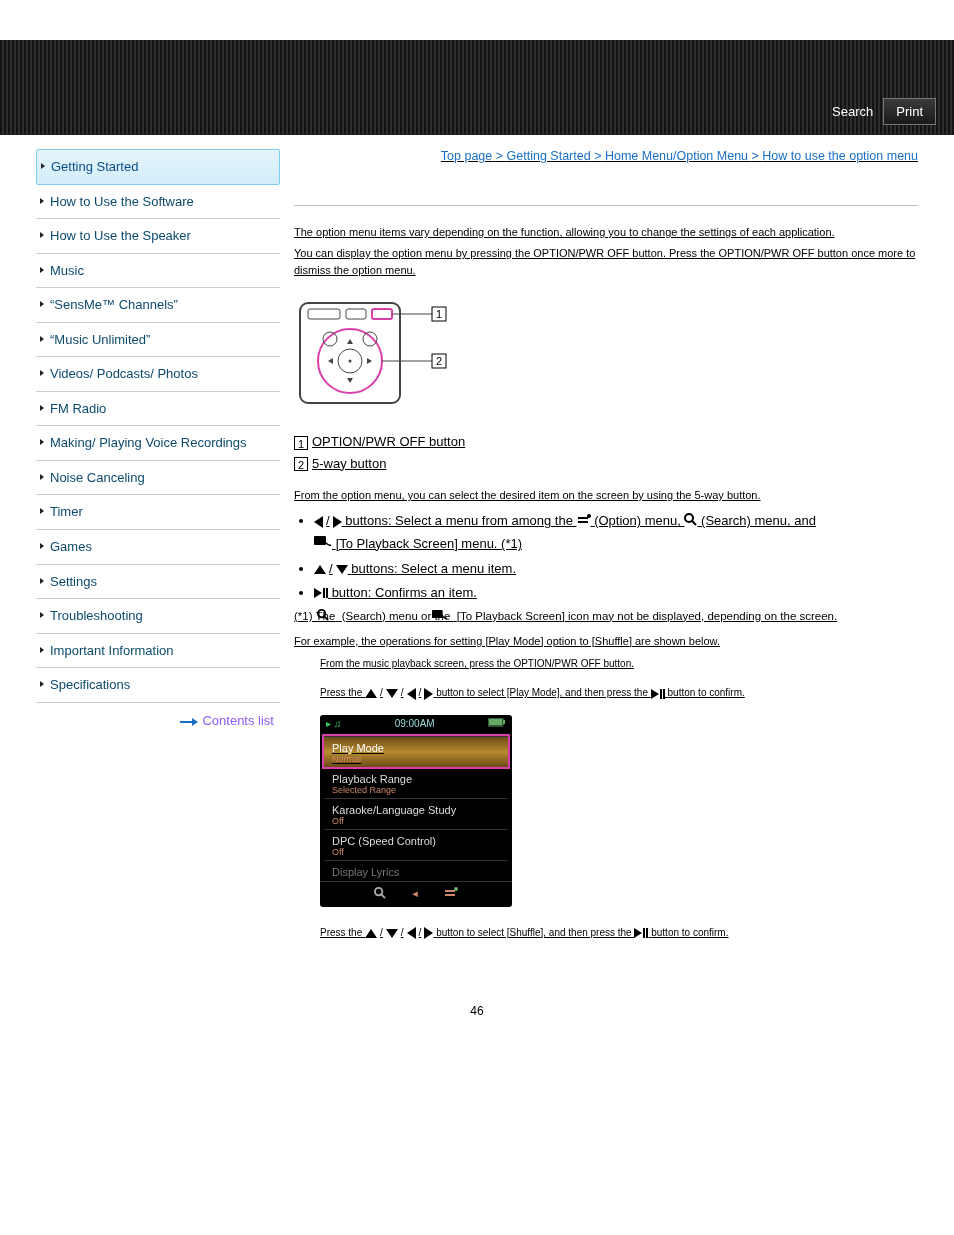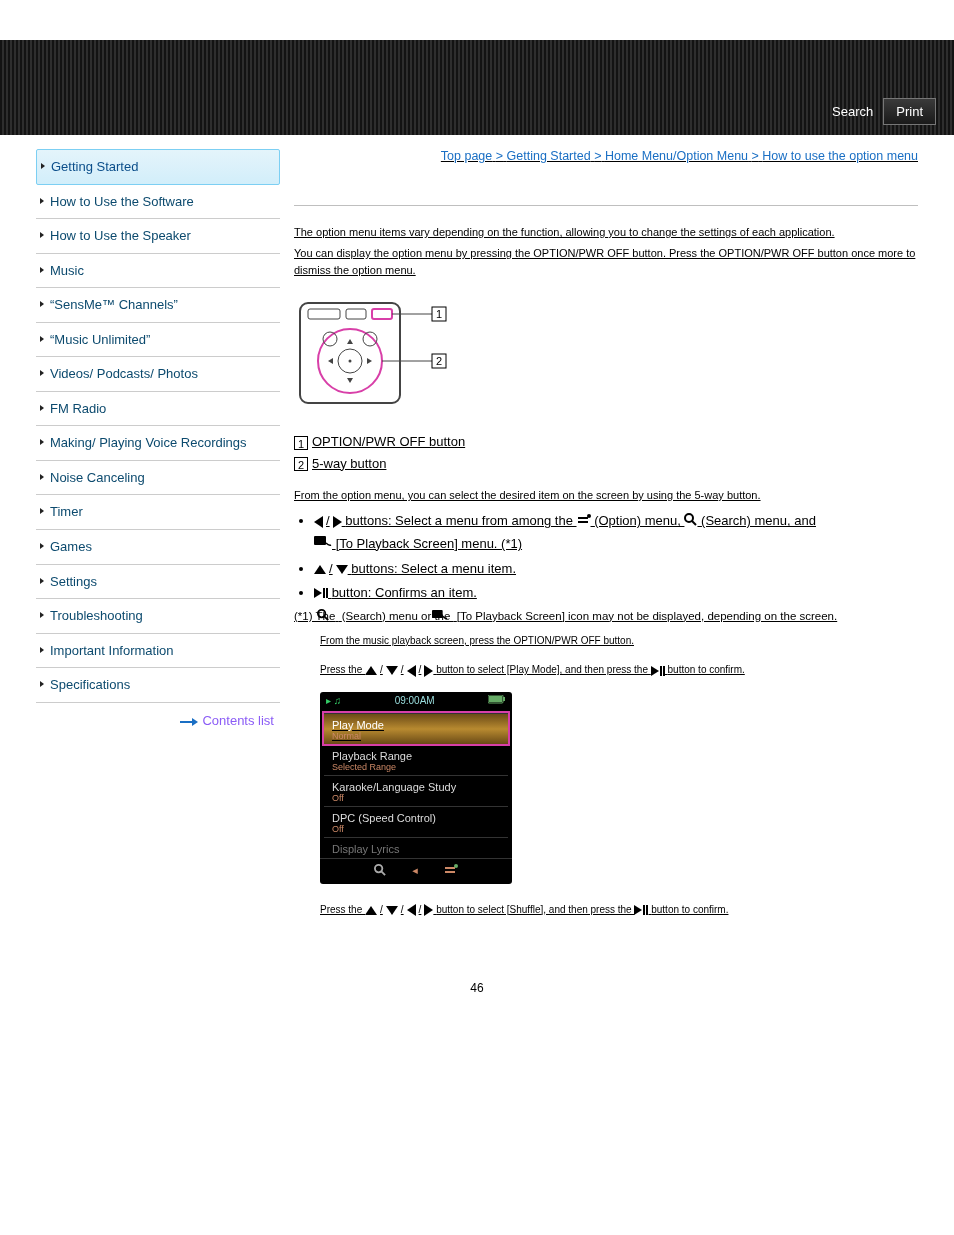"For example, the operations for" p.para { html: none -> <p>For example, the operations for setting [Play Mode] option to [Shuffle] are shown below.</p> }
